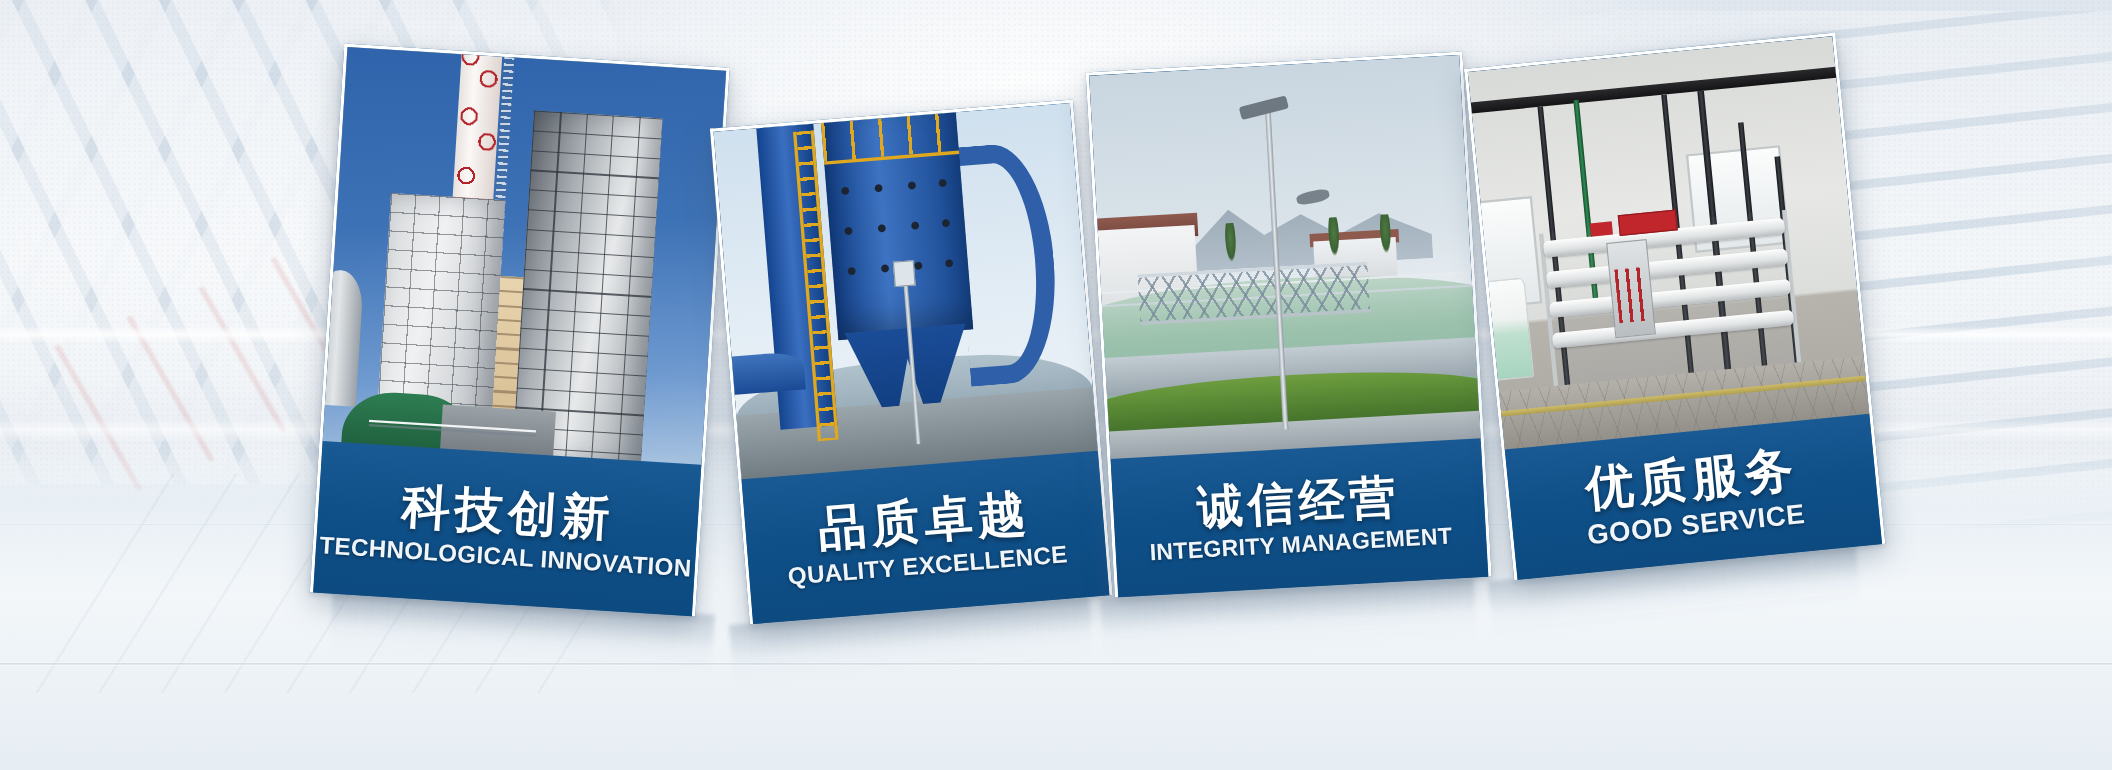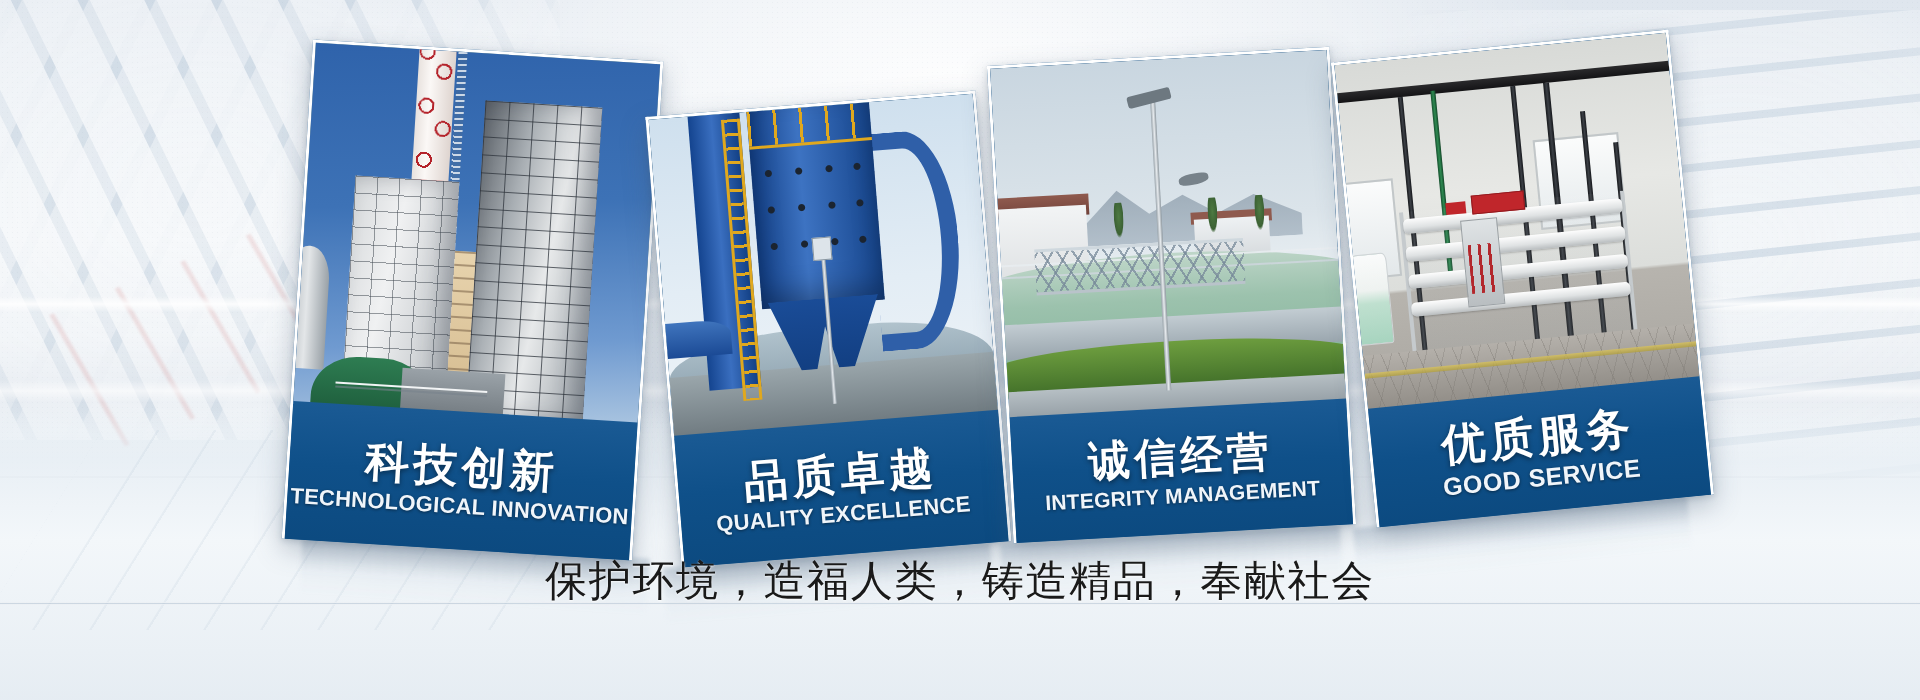"保护环境，造福人类，铸造精品，奉献社会" div.tagline { html: <div>保护环境，造福人类，铸造精品，奉献社会</div> -> none }
